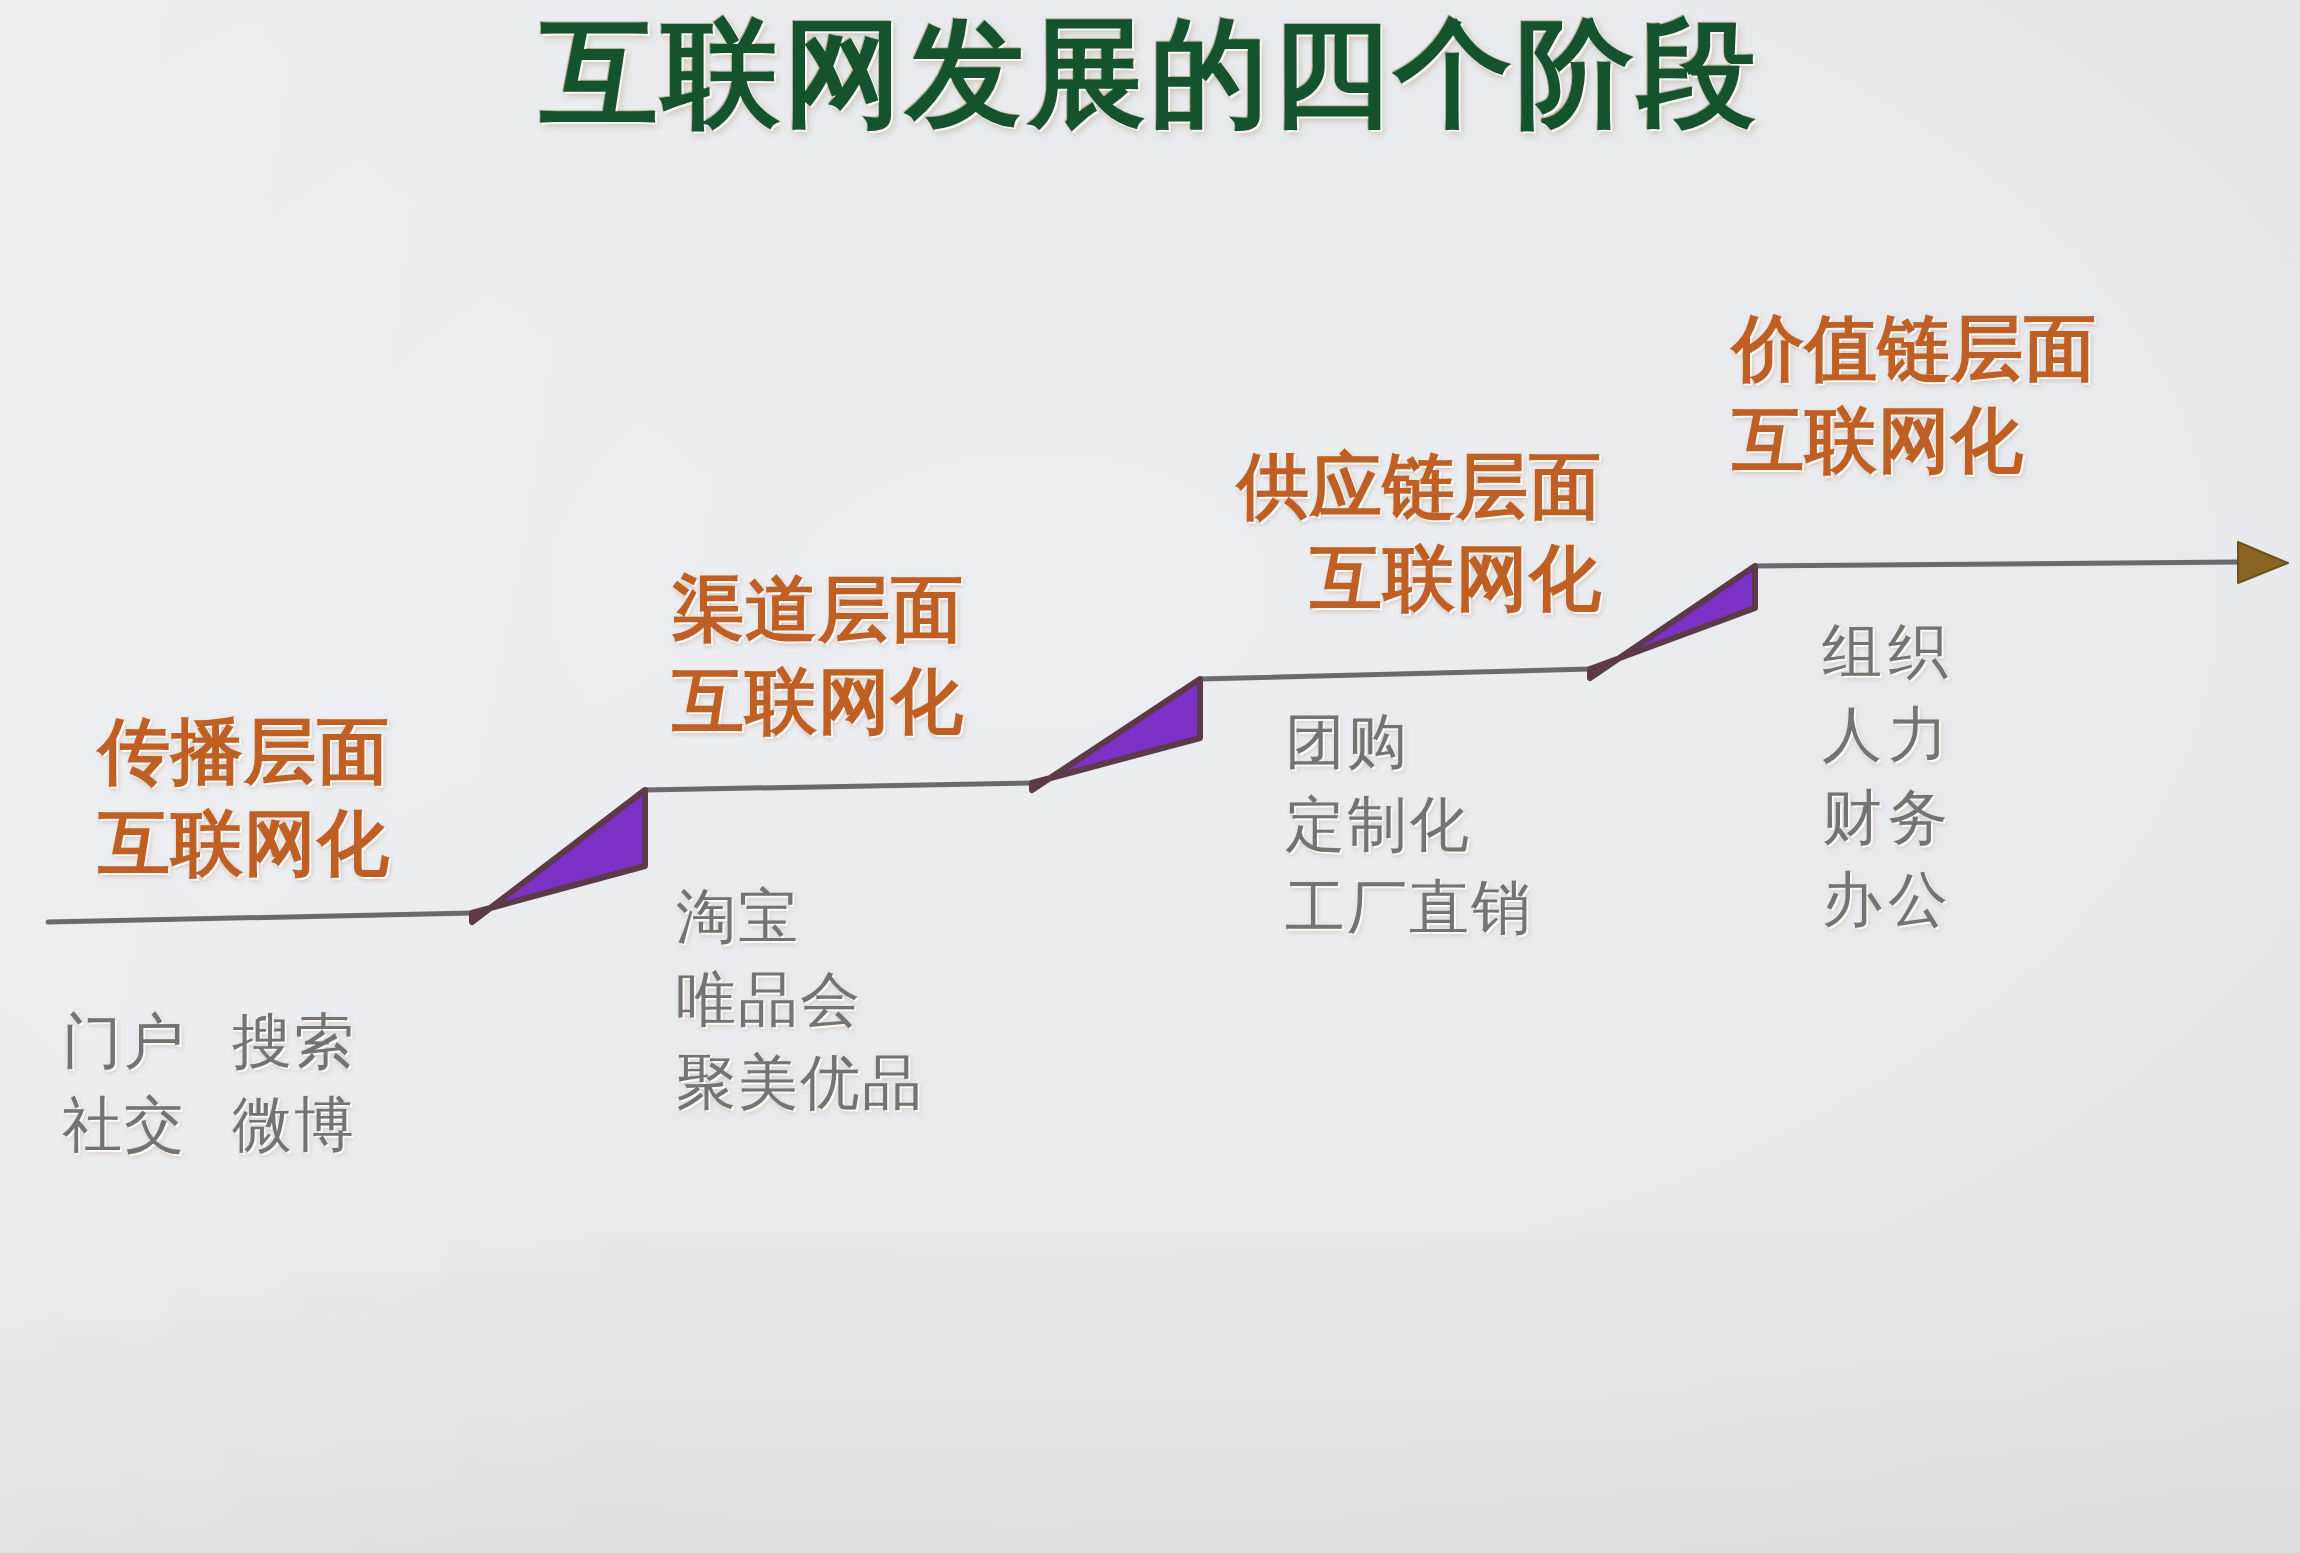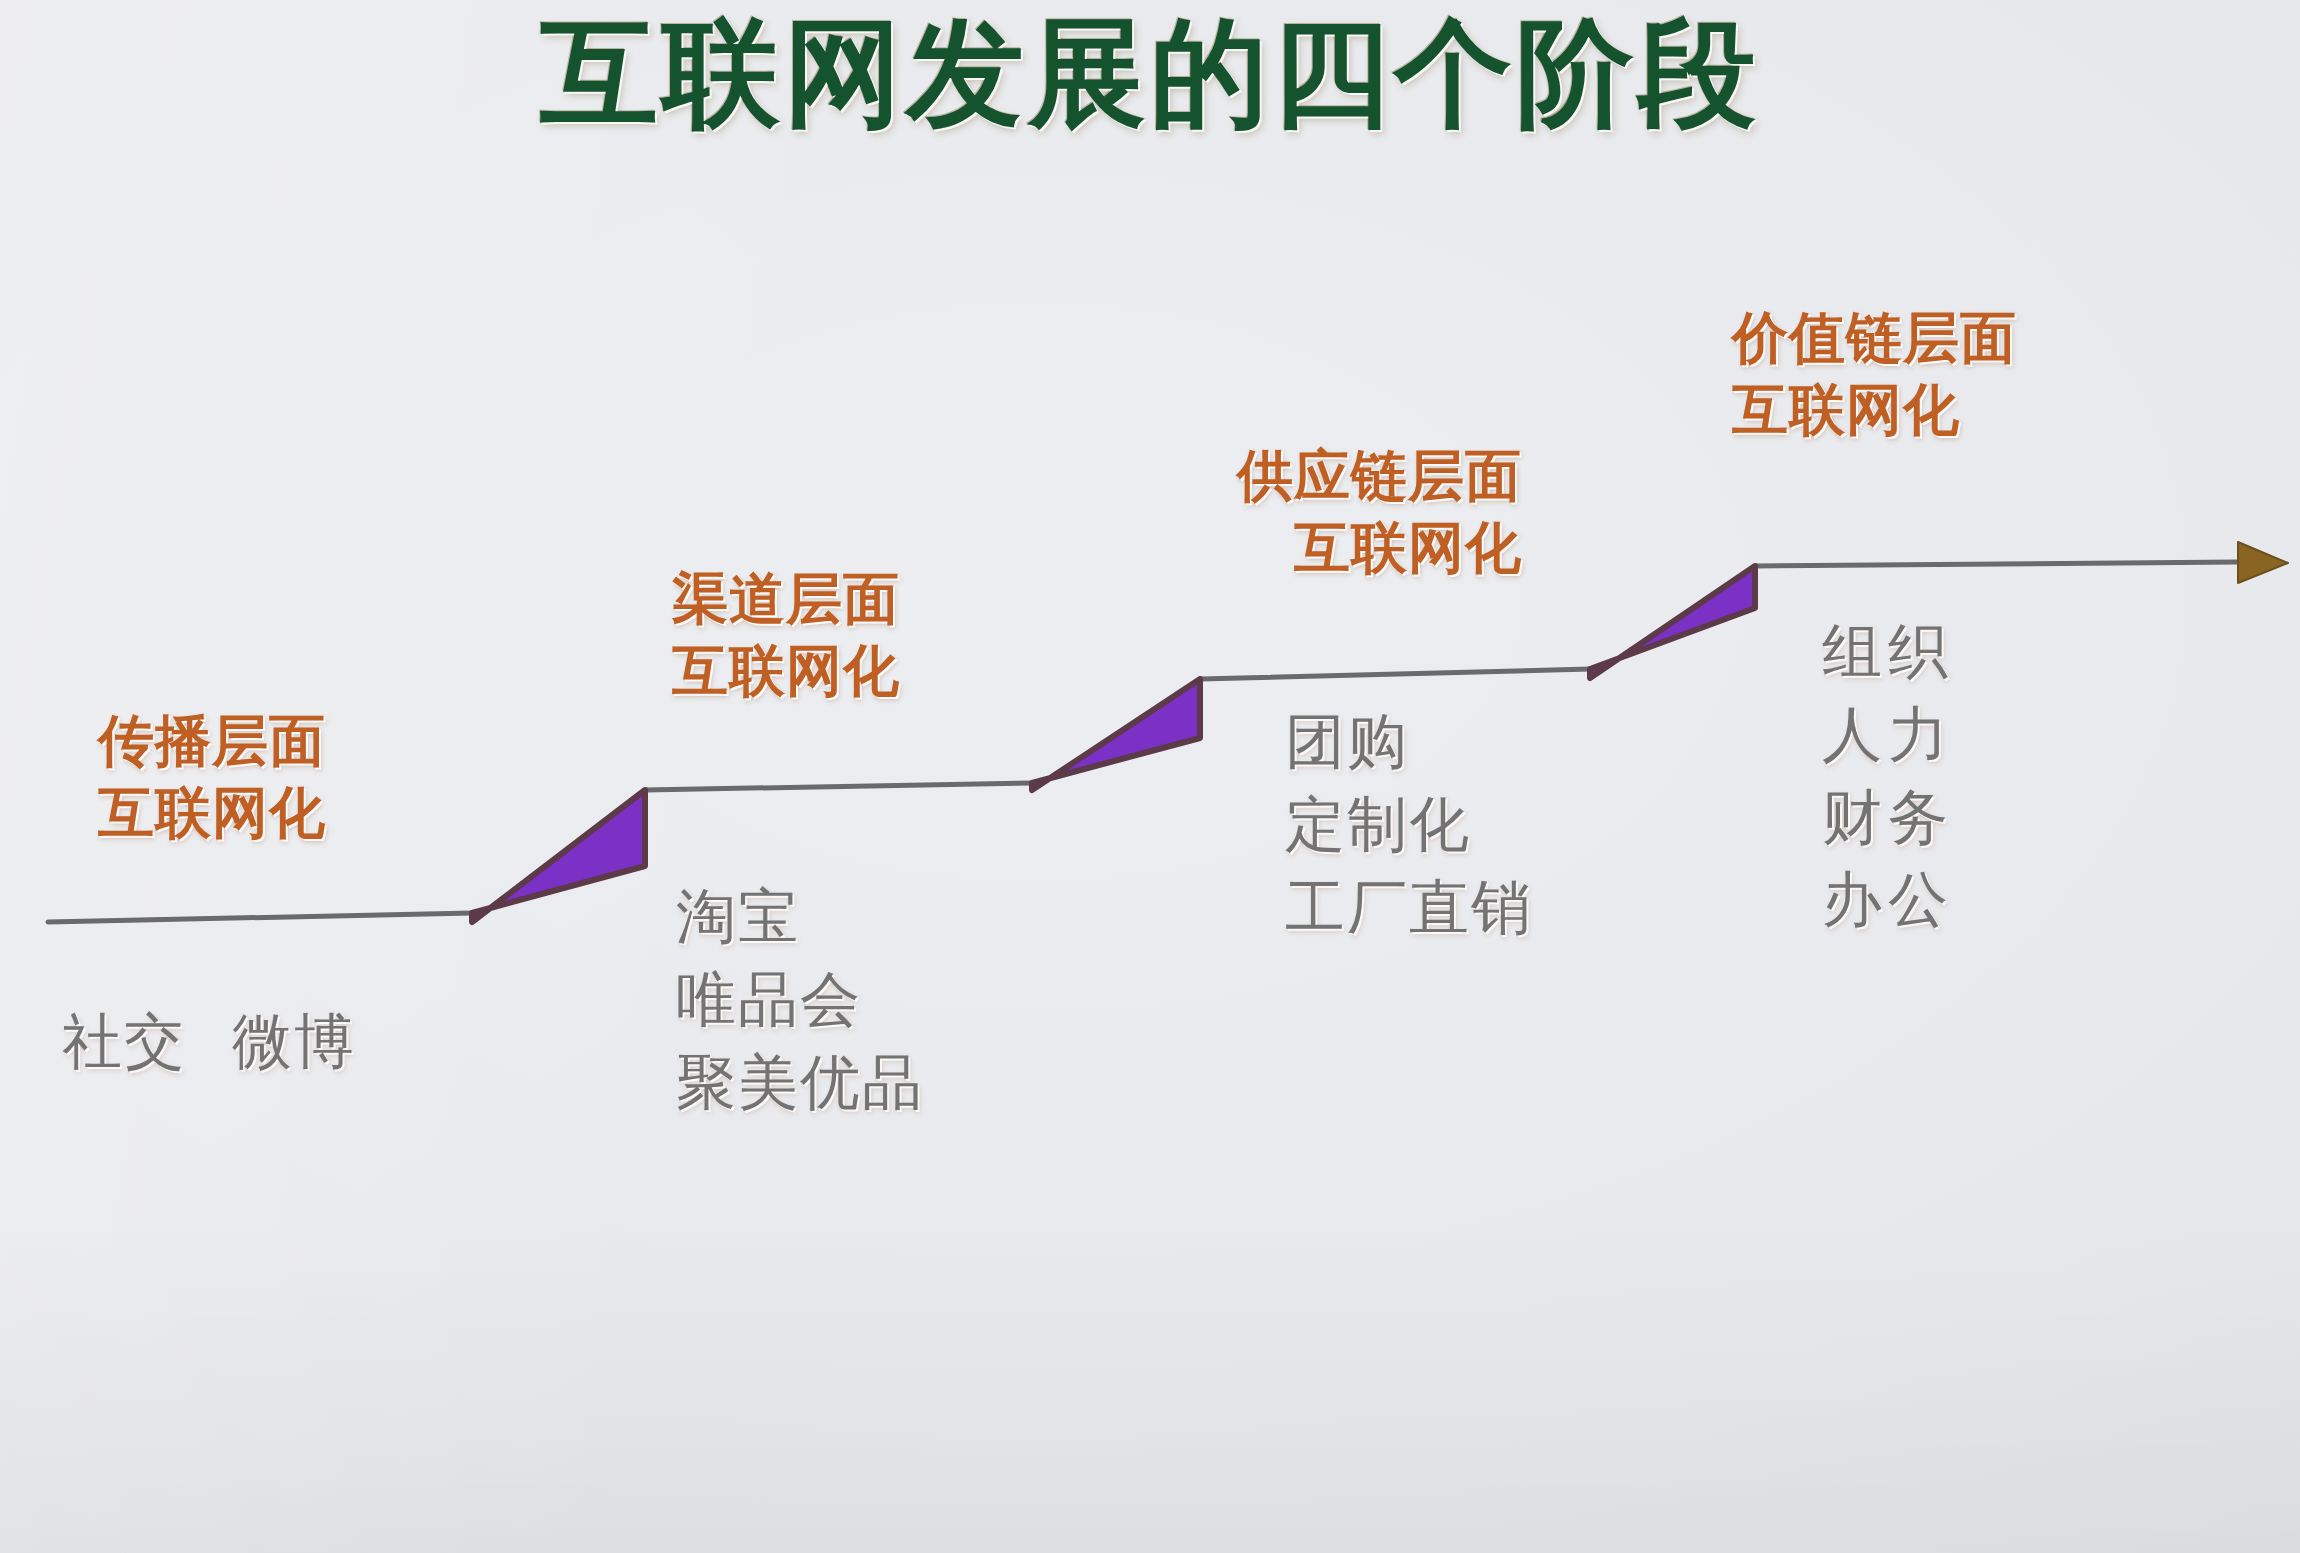"价值链层面" .stage-label { font-size: 56px -> 72px }
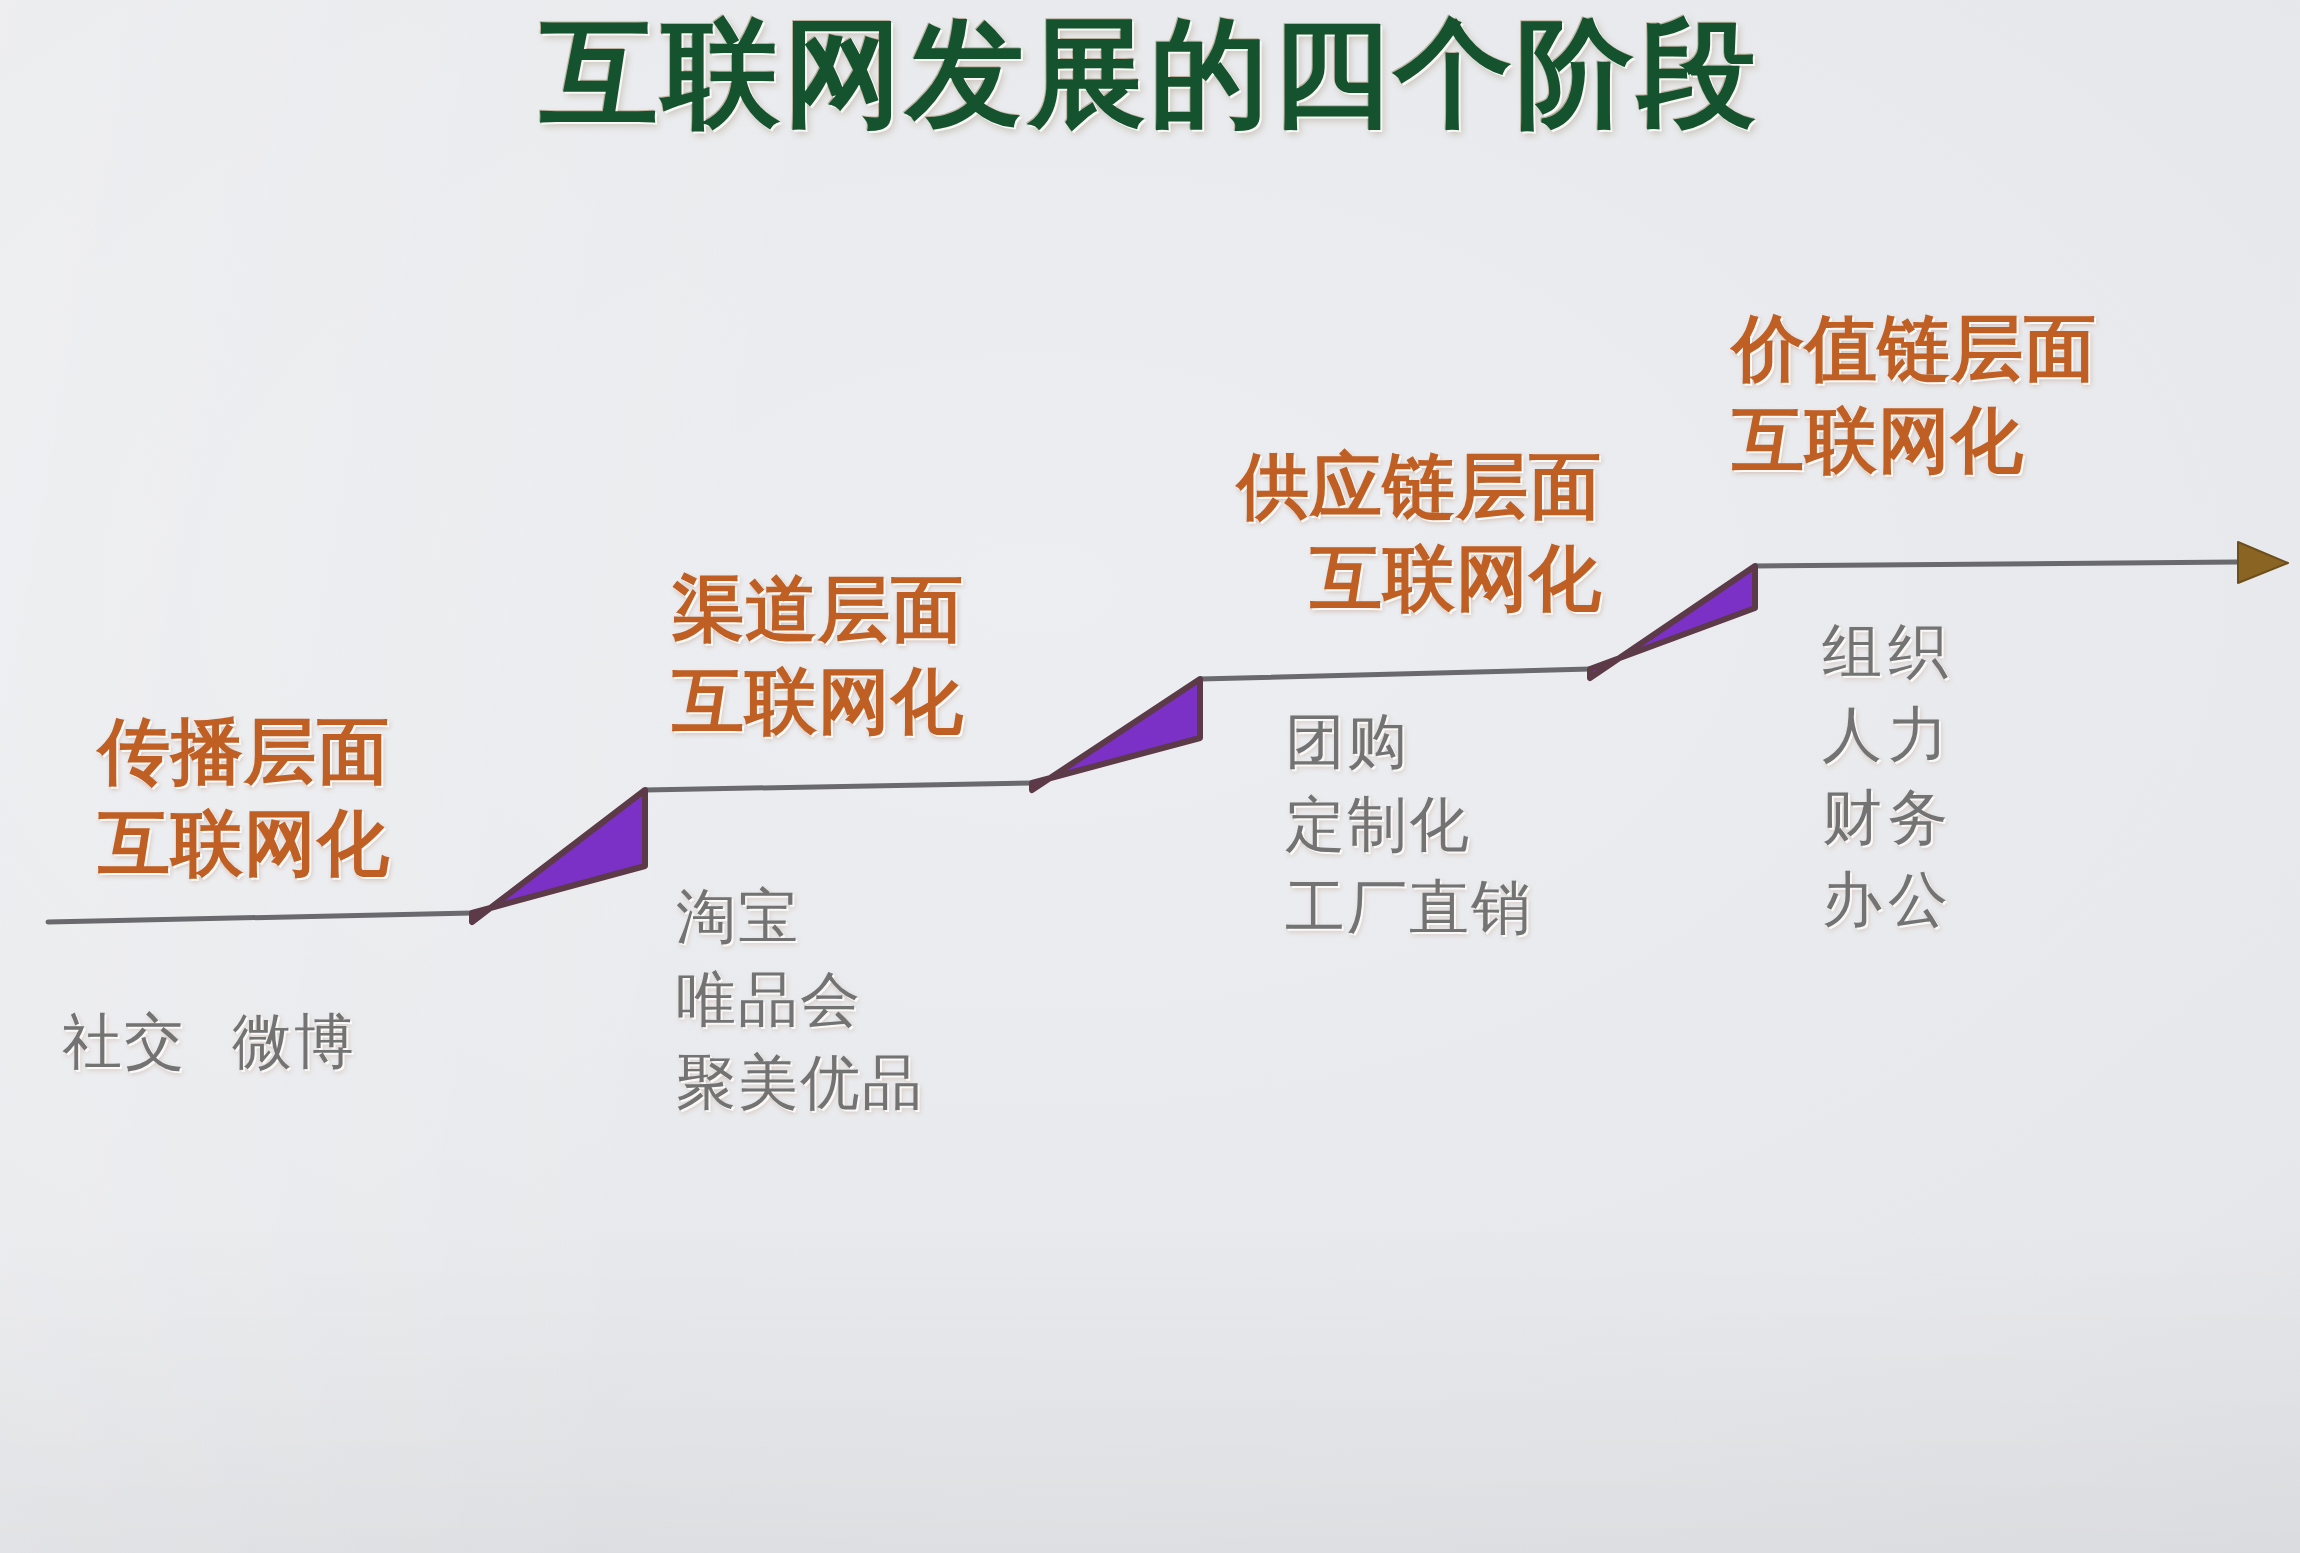"门户 搜索" span.row { html: none -> <span> <span>门户</span><span>搜索</span> </span> }
